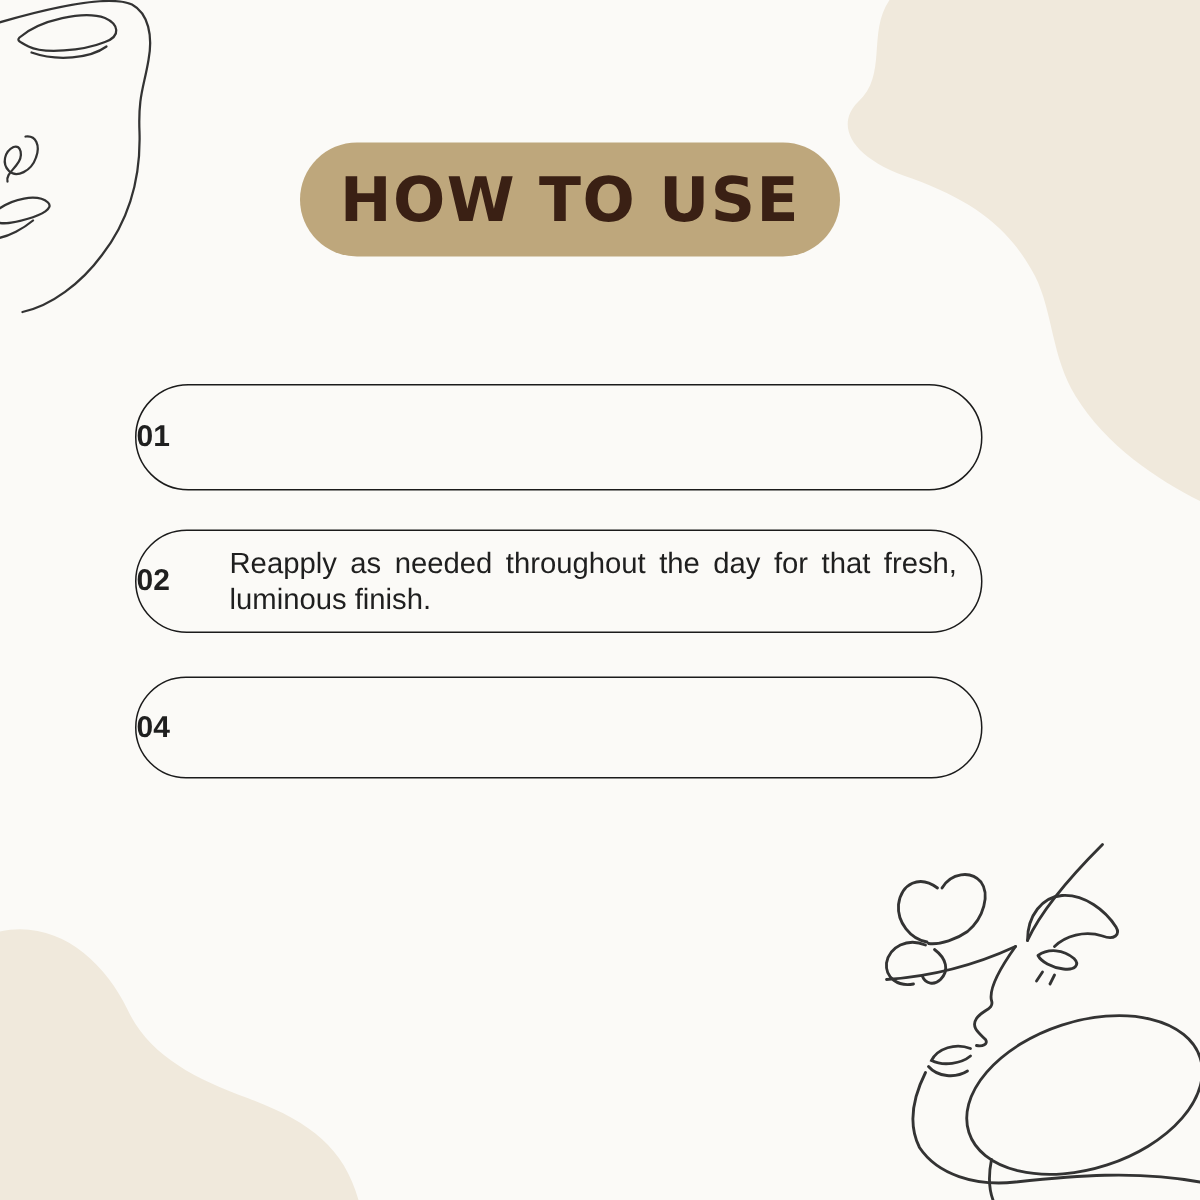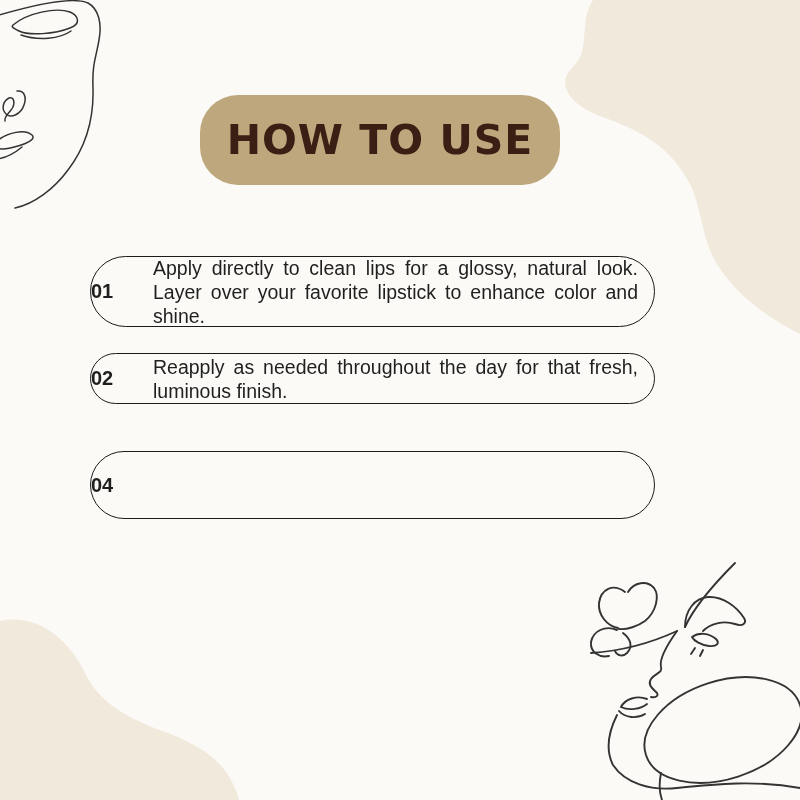"HOW TO USE" .title-pill { height: 90px -> 76px }
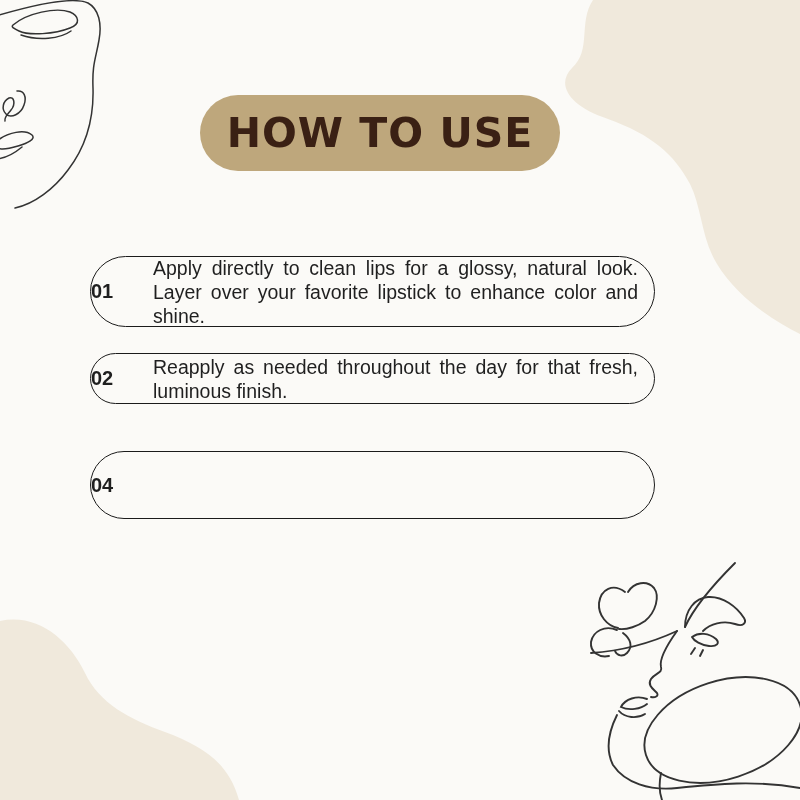"Apply directly to clean lips" div.txt { html: <div>Apply directly to clean lips for a glossy, natural look. Layer over your favorite lipstick to enhance color and shine.</div> -> none }
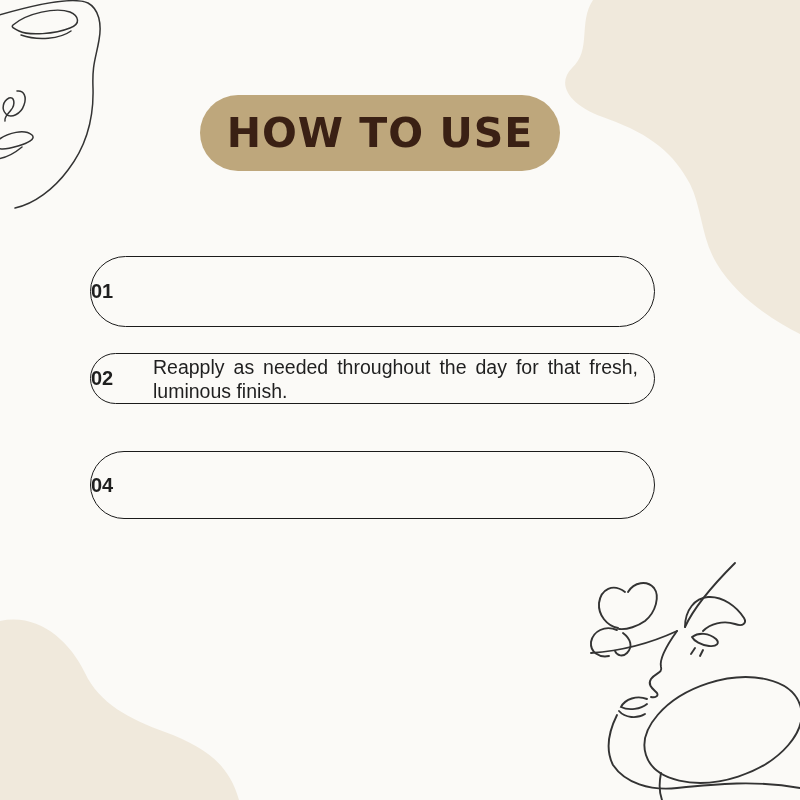"02" .step2 { height: 51px -> 69px }
